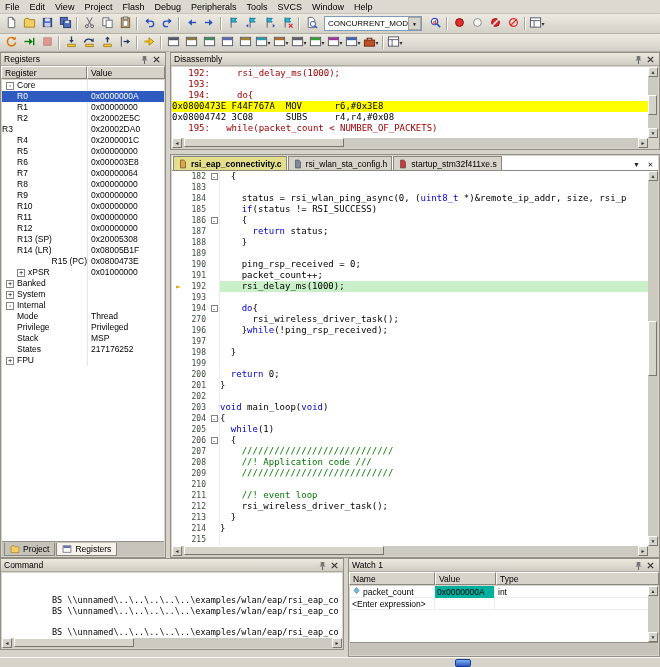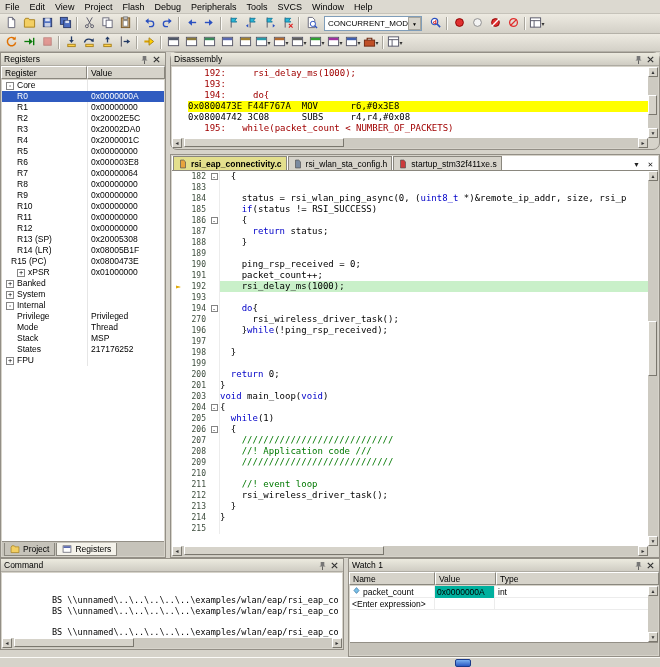"Disassembly" div.panel { border-radius: 7px -> none }
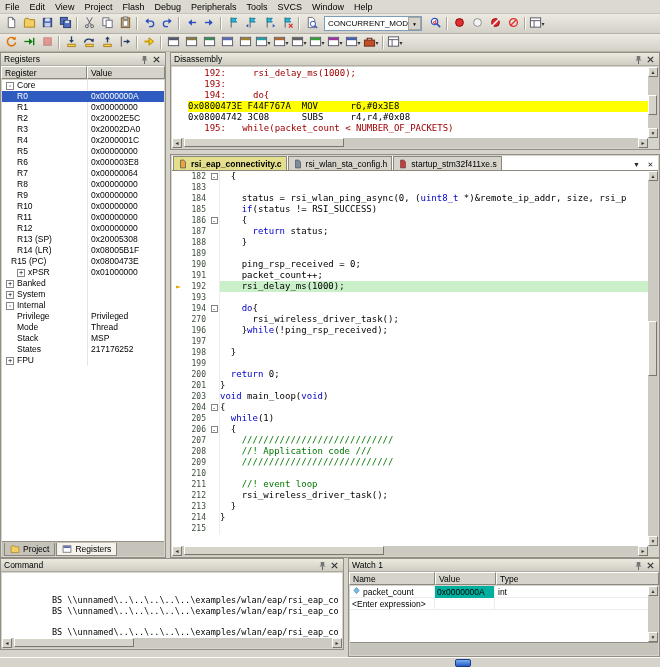"192: rsi_delay_ms(1000);" .dline { margin-left: 16px -> none }
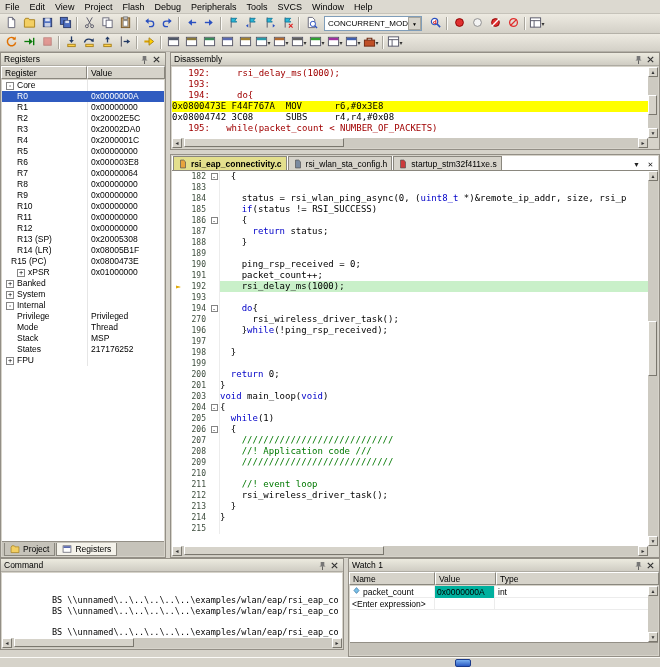"R3" div.reg-name { padding-left: 15px -> none }
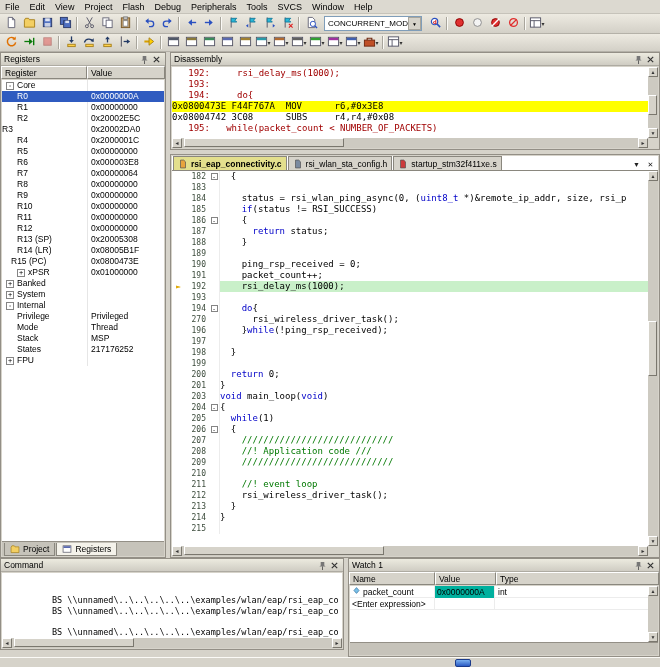"R15 (PC)" div.reg-name { justify-content: none -> flex-end; padding-left: 9px -> 26px }
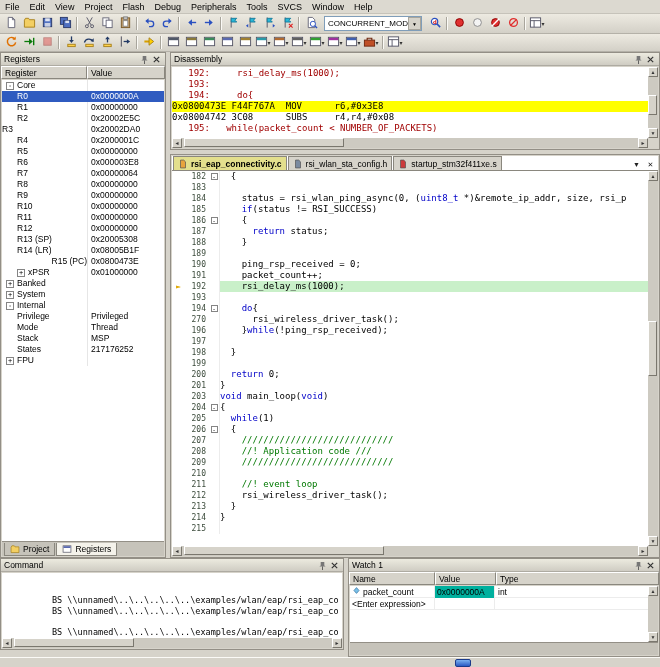"Privilege" div.reg-row { order: before "Mode" -> after "Mode" }
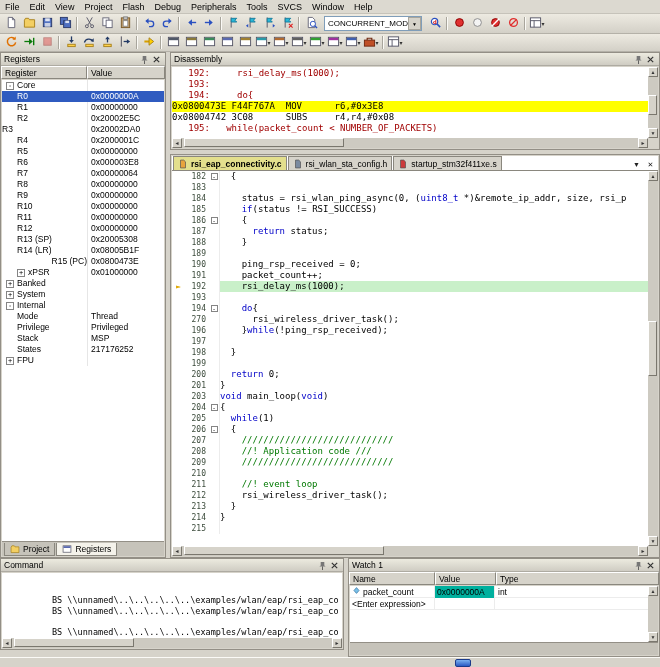"202" div.code-row { html: none -> <div><span></span><span>202</span><span></span><span></span></div> }
